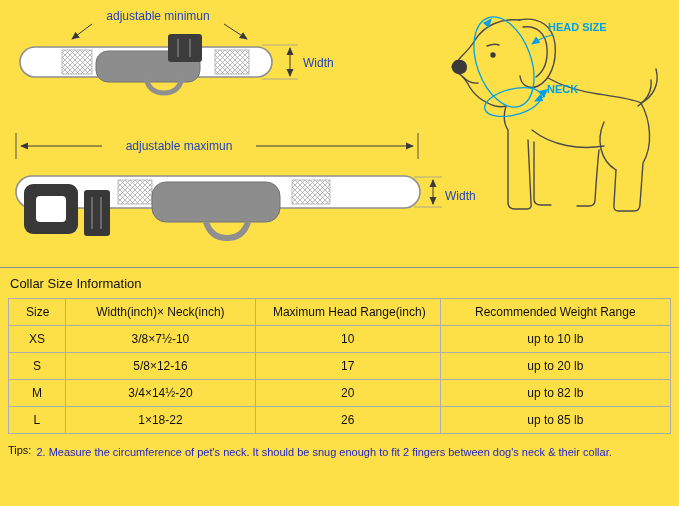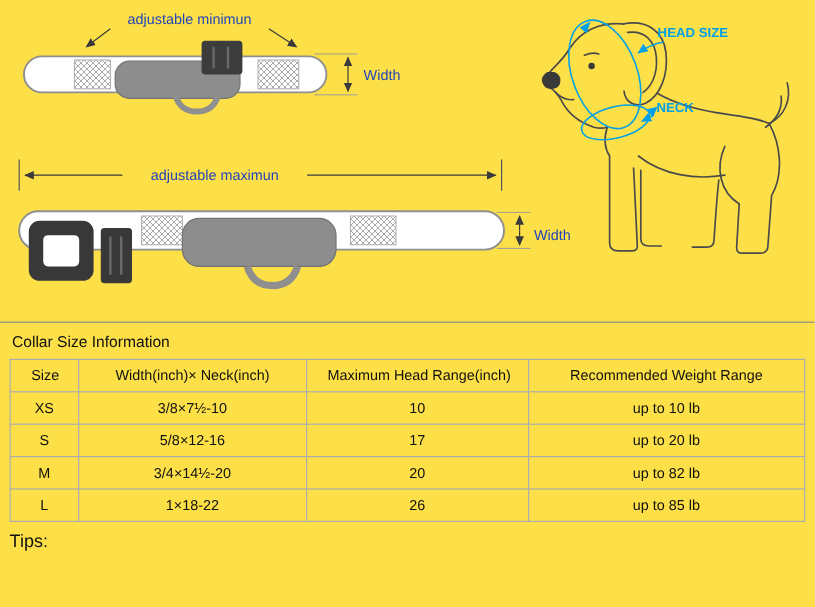"Tips:" .tips-row { font-size: 15px -> 11px }
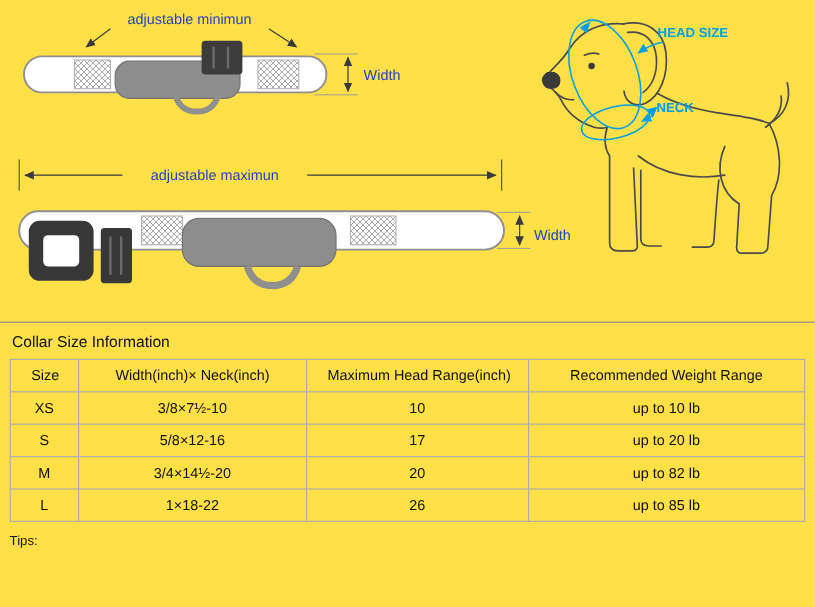"2. Measure the circumference of" div.tip-line-2 { html: none -> <div>2. Measure the circumference of pet's neck. It should be snug enough to fit 2 fingers between dog's neck &amp; their collar.</div> }
